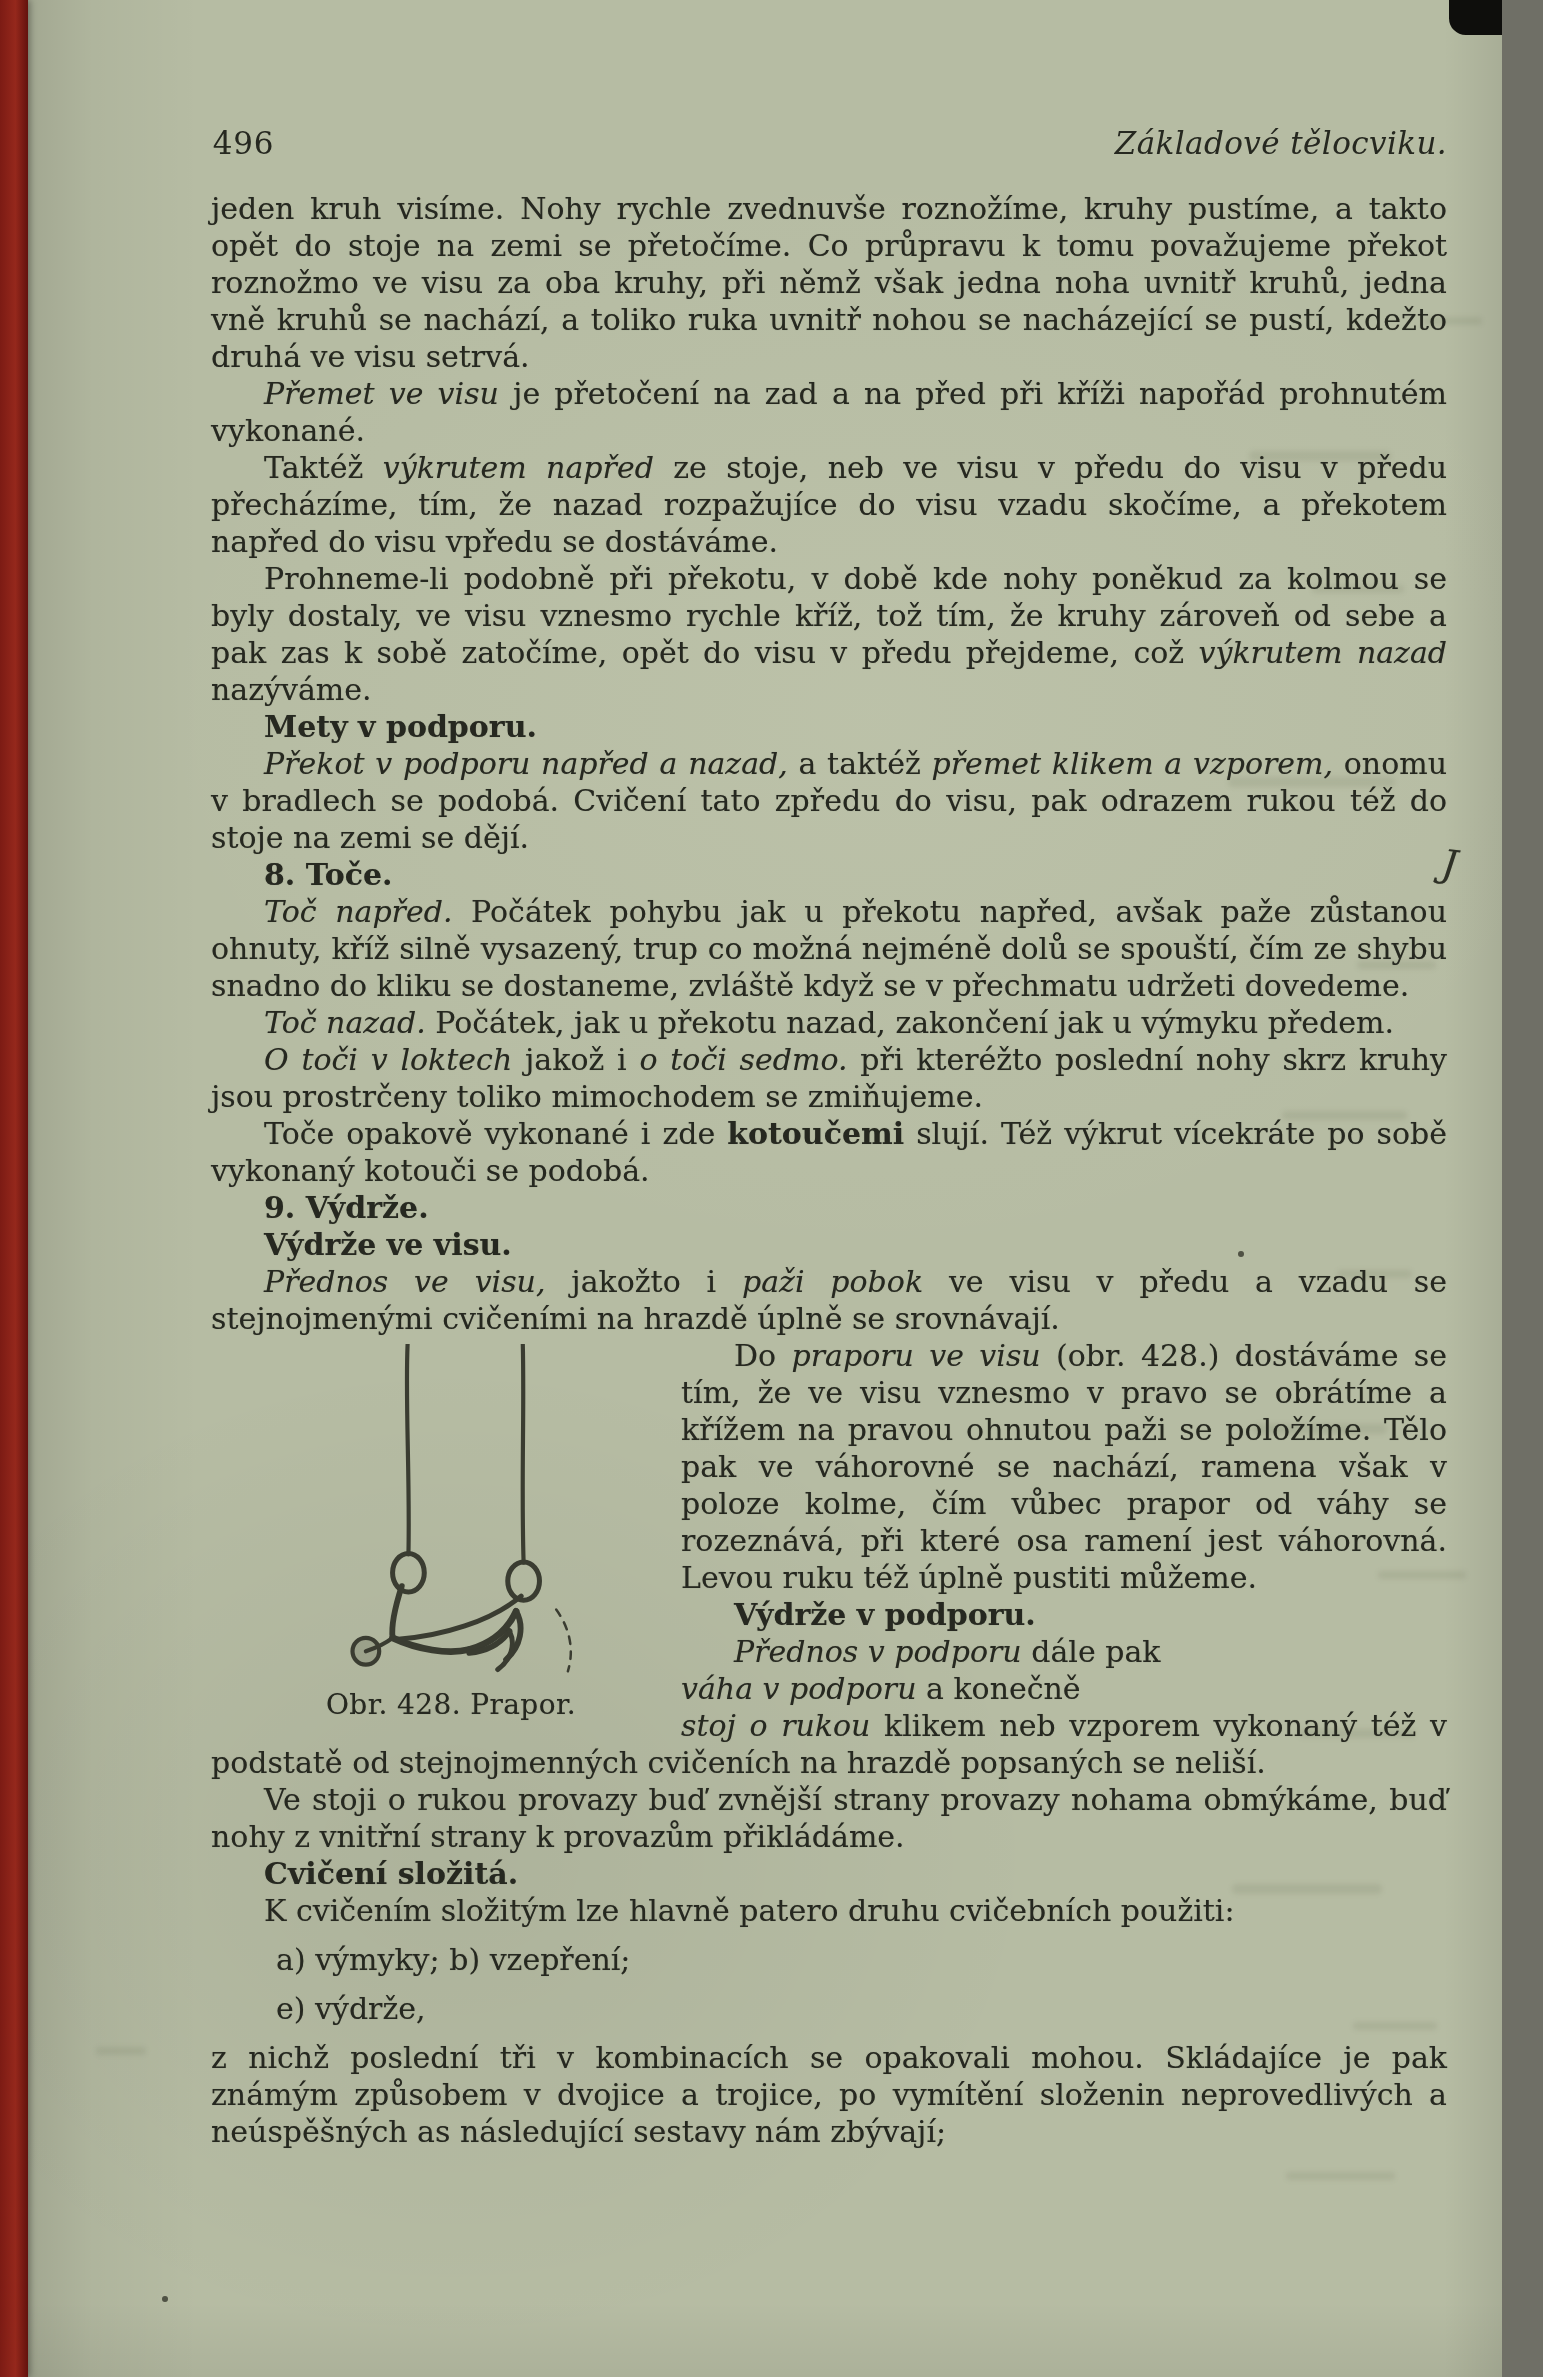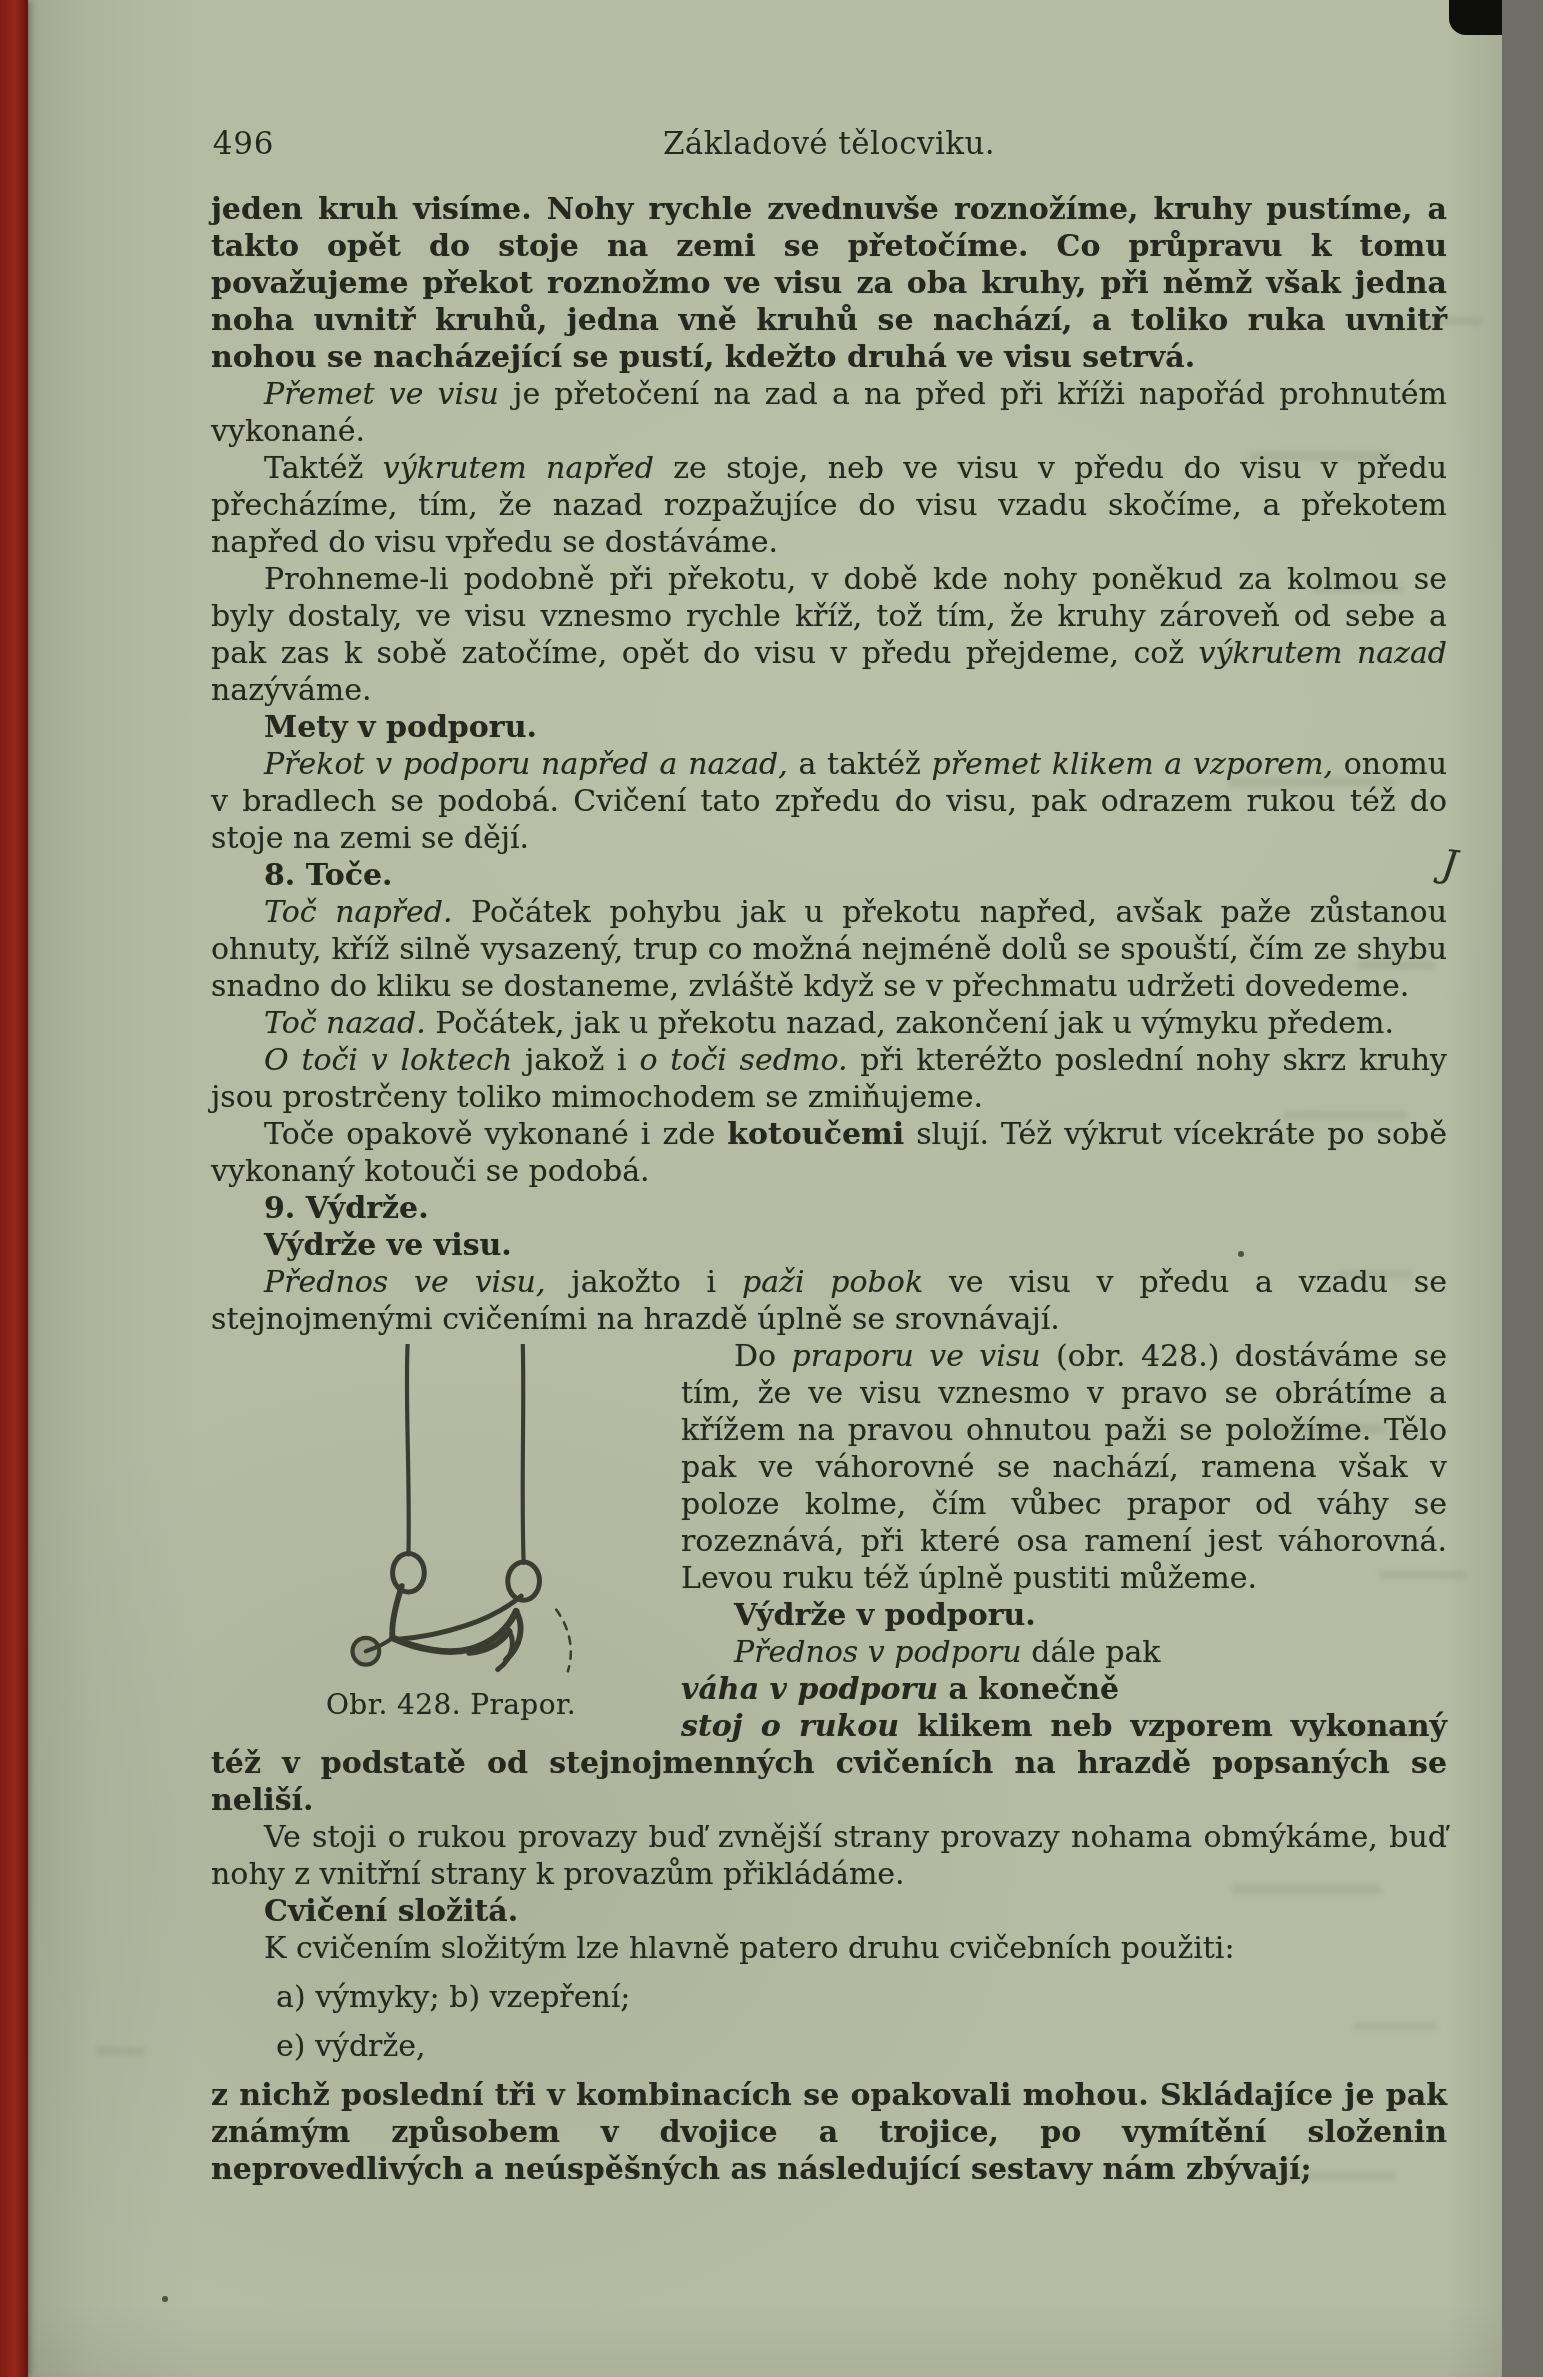"Základové tělocviku." .running-title { font-style: none -> italic; text-align: center -> right }
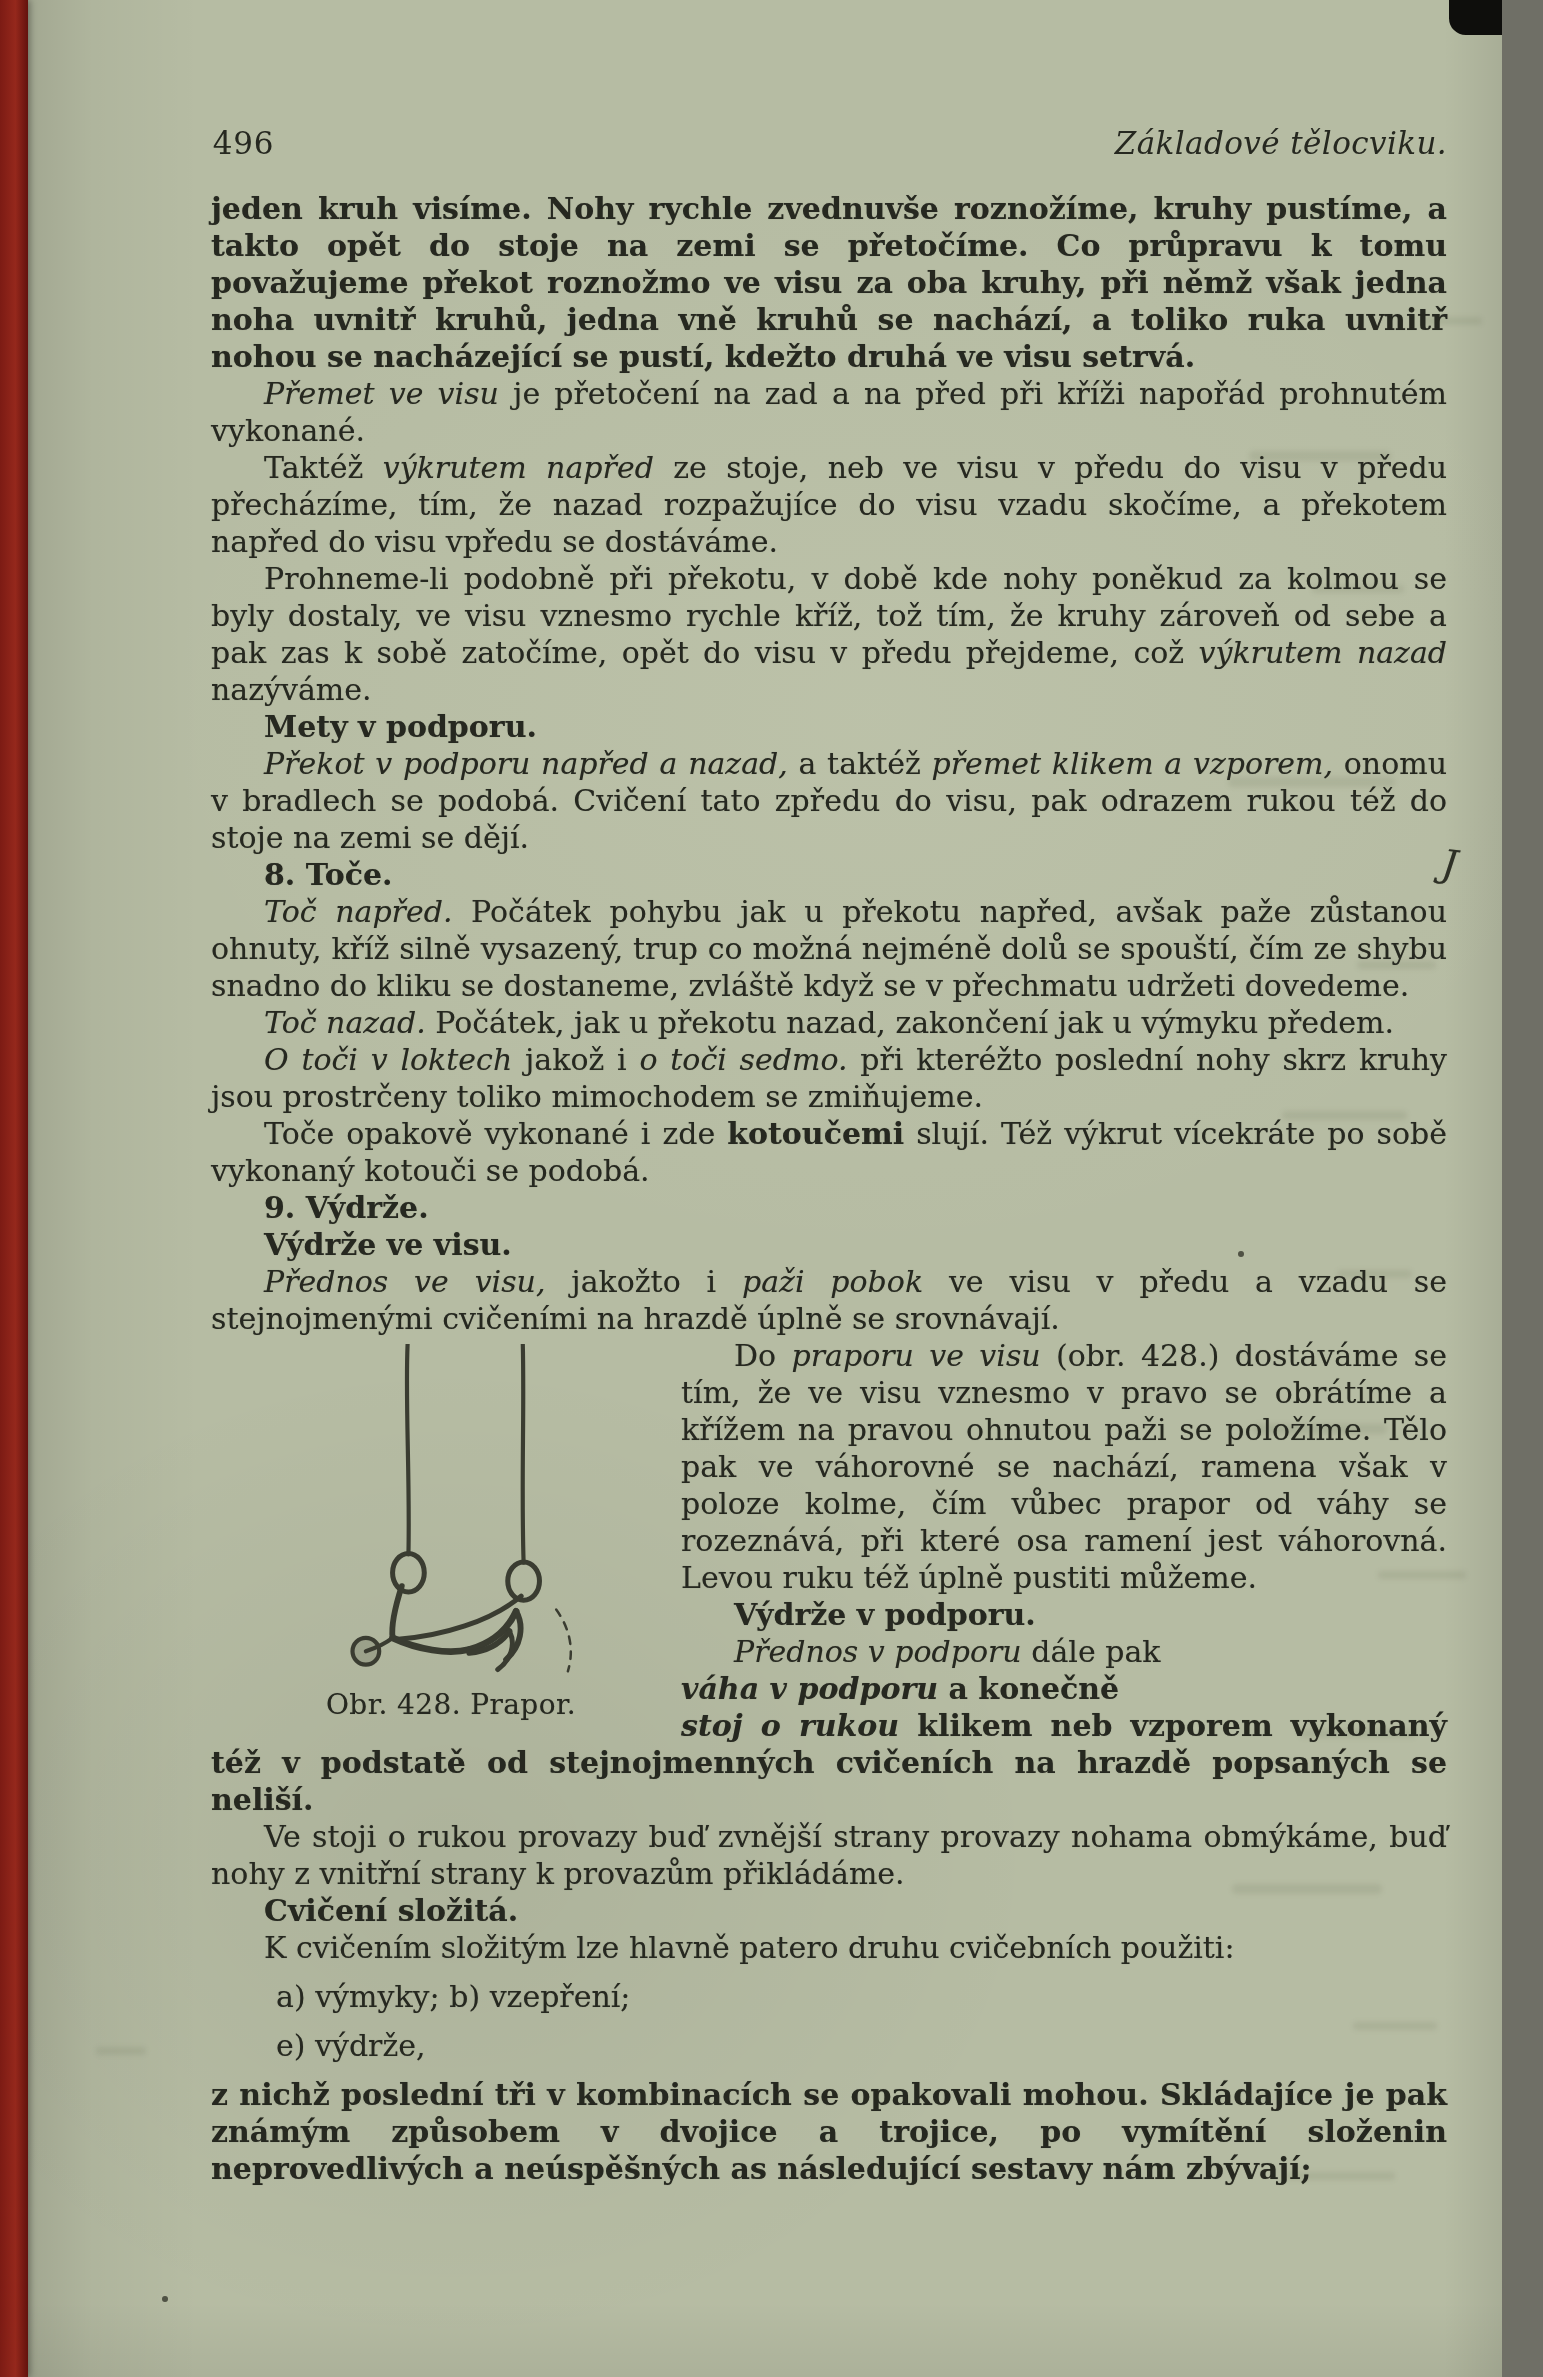"jeden kruh visíme. Nohy rychle" .para.noindent { font-weight: bold -> none }
